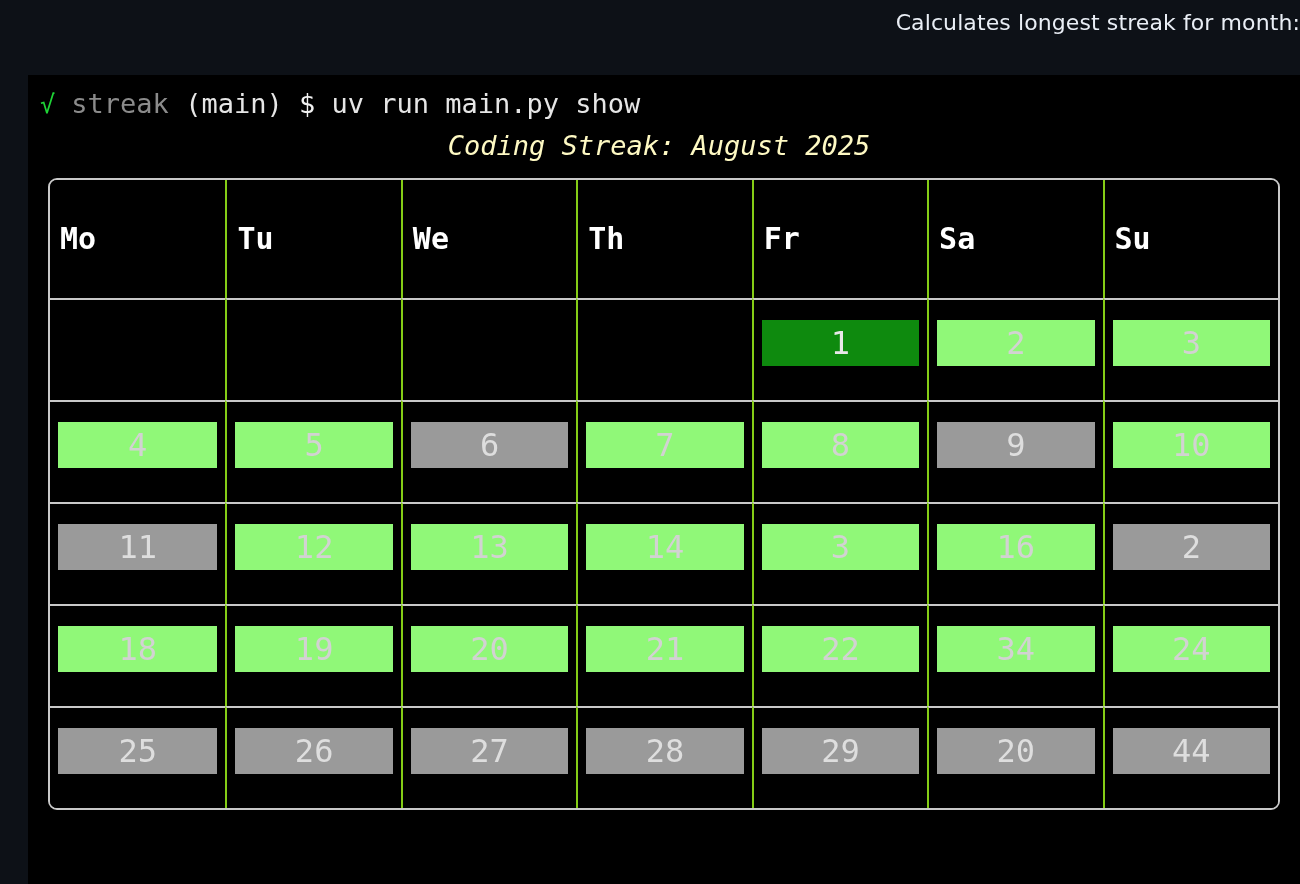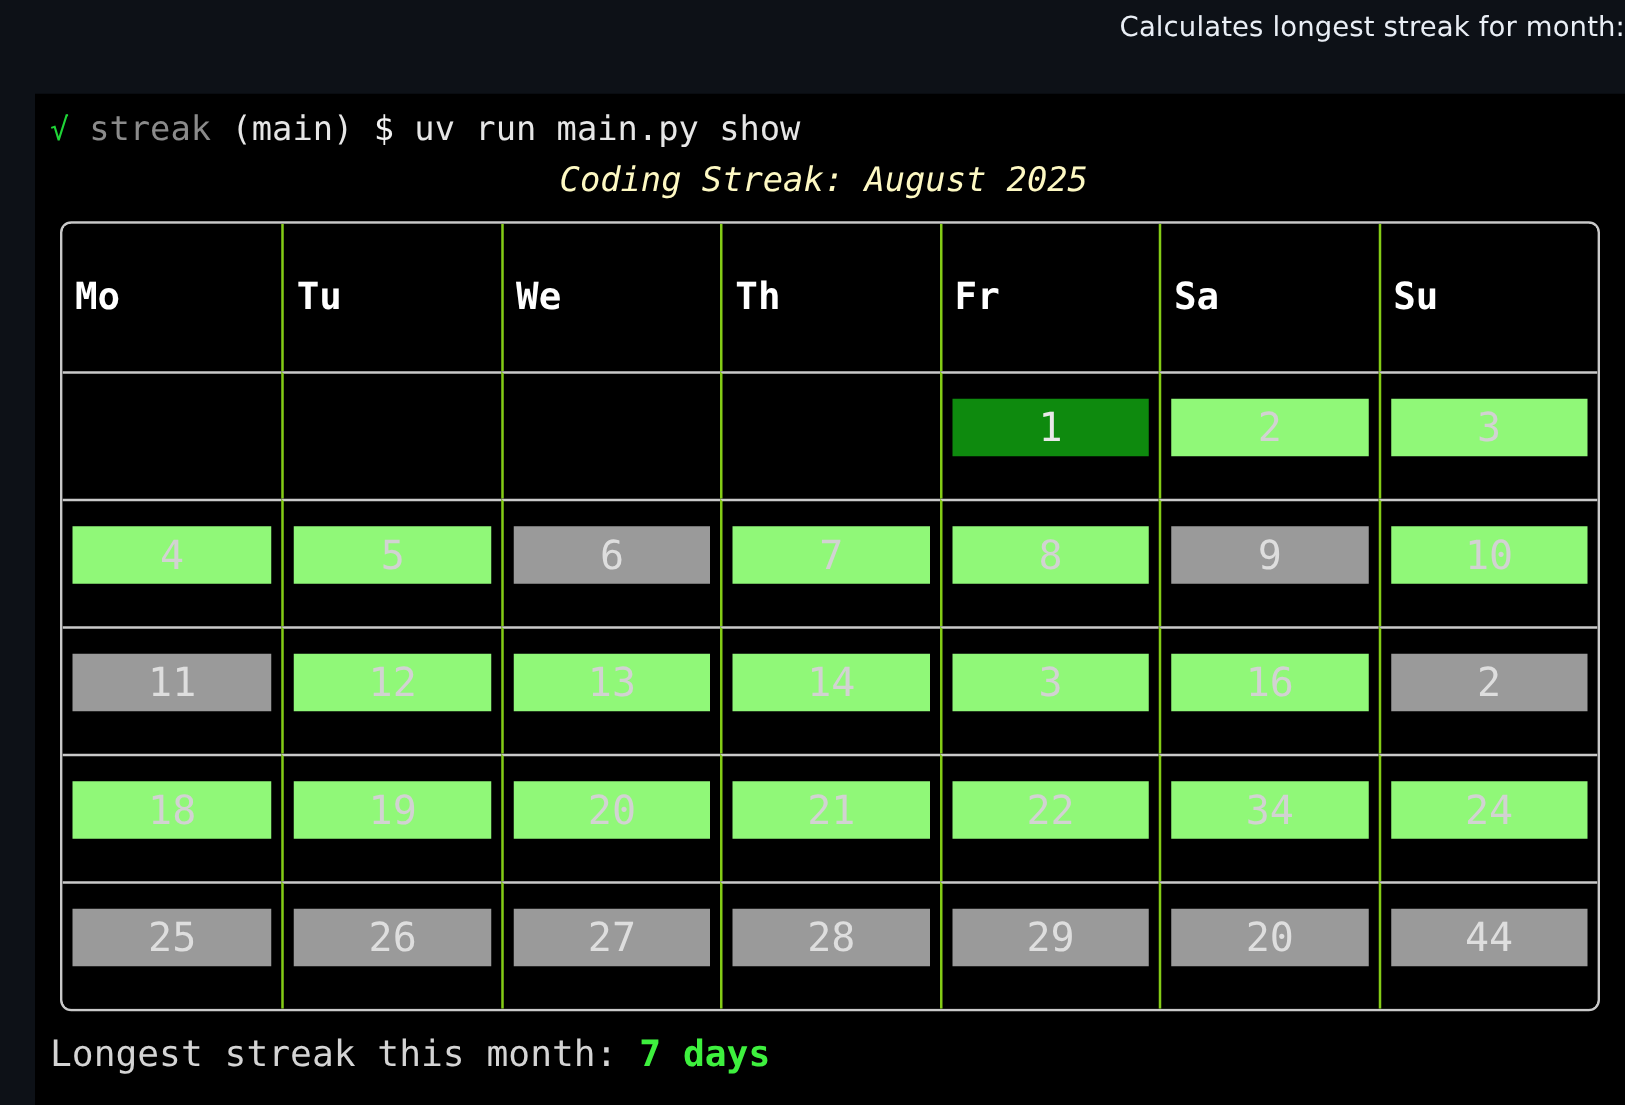"Longest streak this month: 7" div.status { html: <div><span>Longest streak this month: </span><span>7 days</span></div> -> none }
